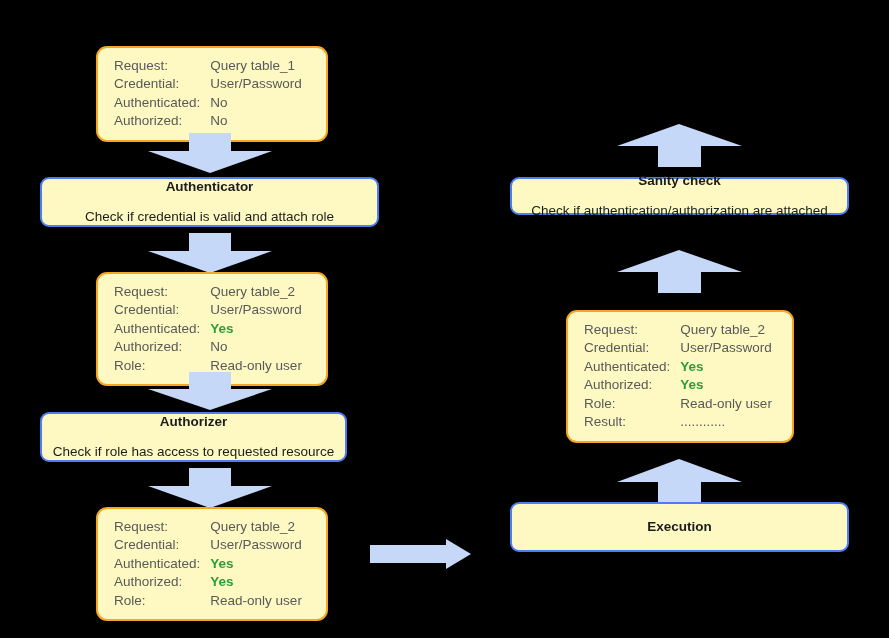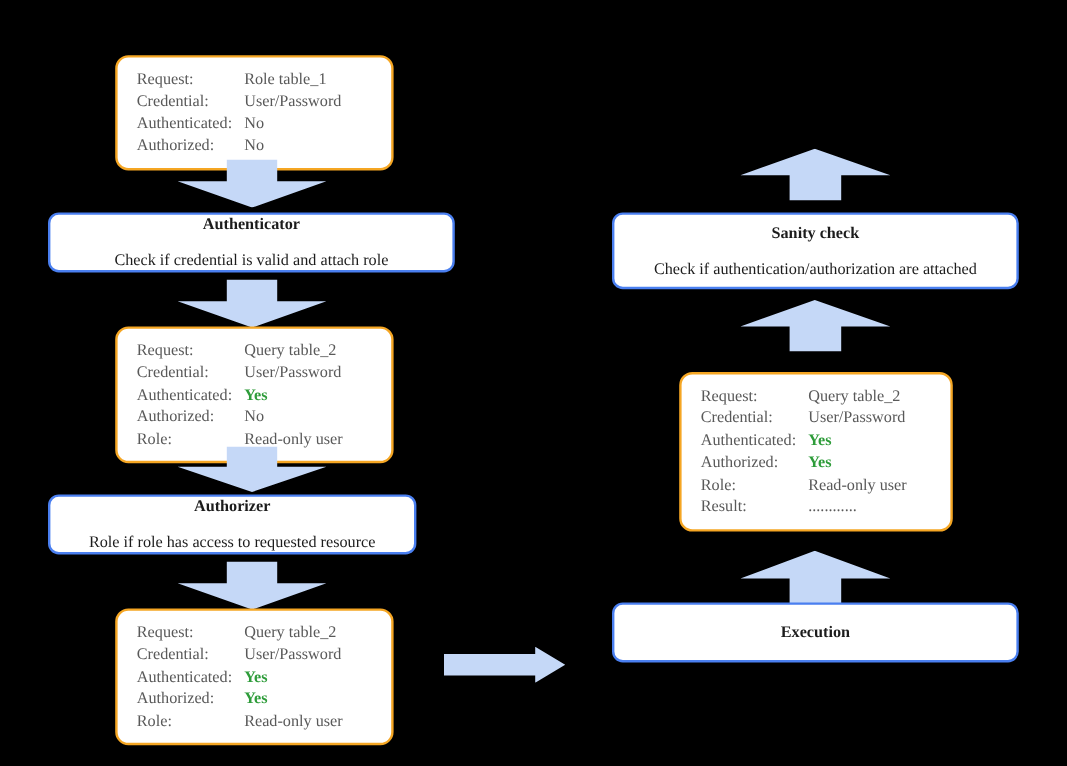"Request:" .node { background: #ffffff -> #fef9c3; font-family: Liberation Serif, serif -> none }
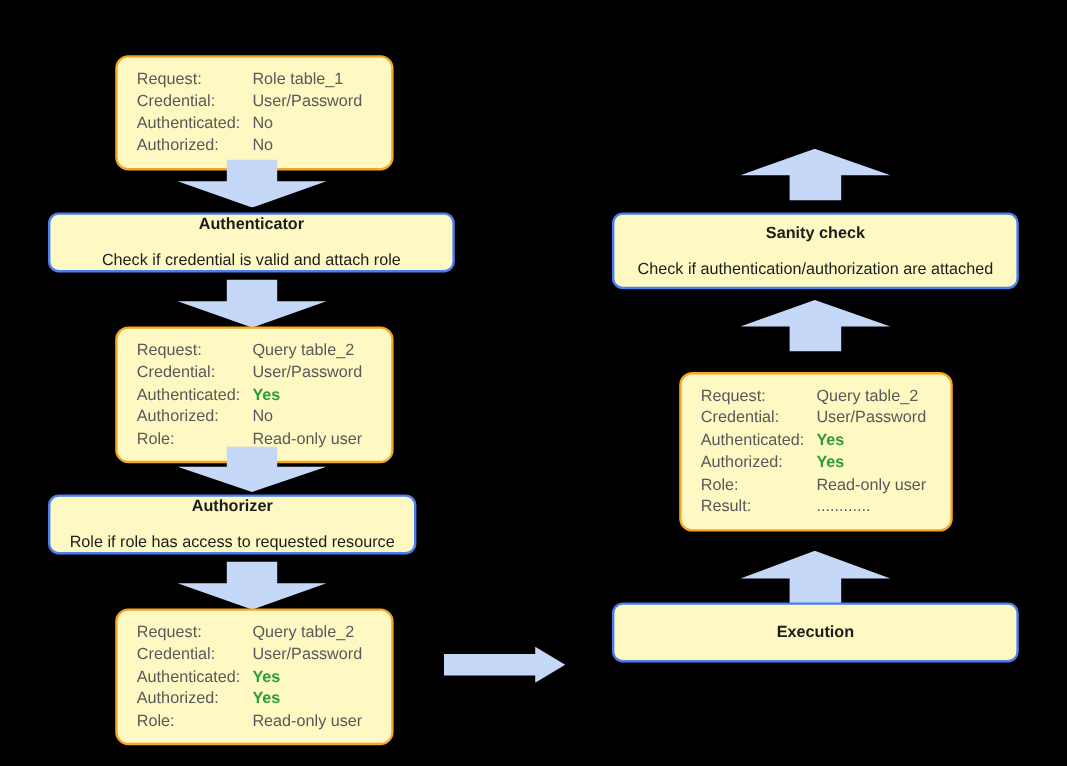"Role table_1" td.v { text: Role -> Query }
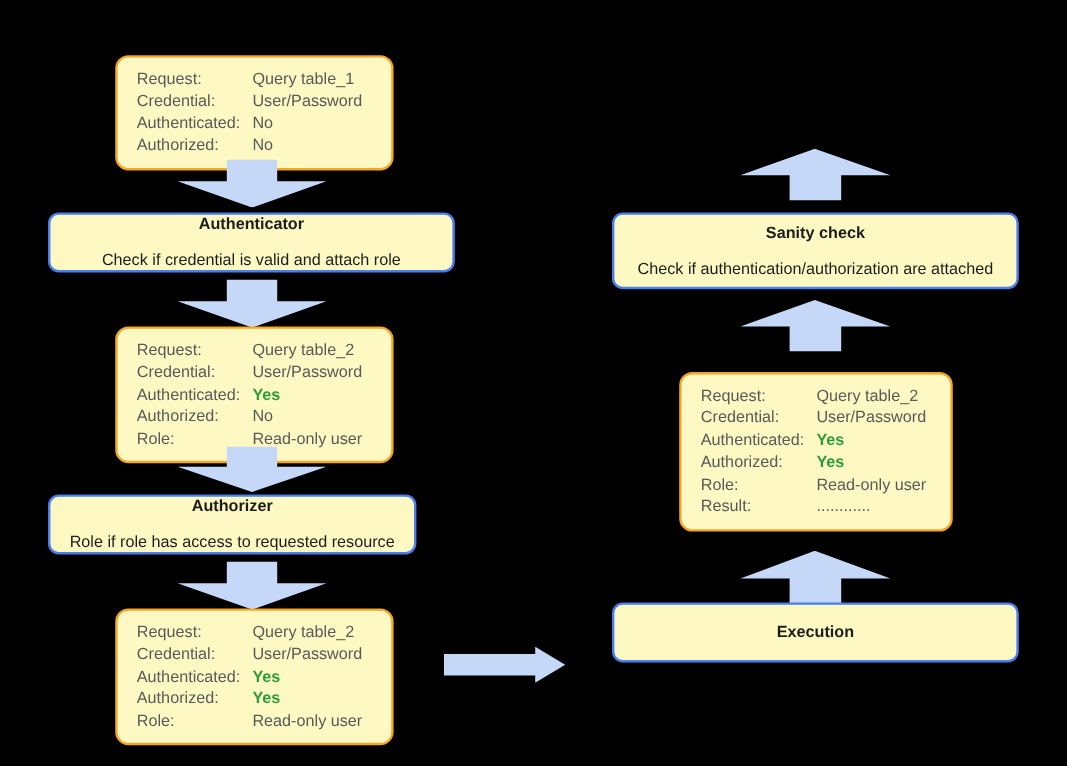"Sanity check" div.node { height: 64px -> 38px }
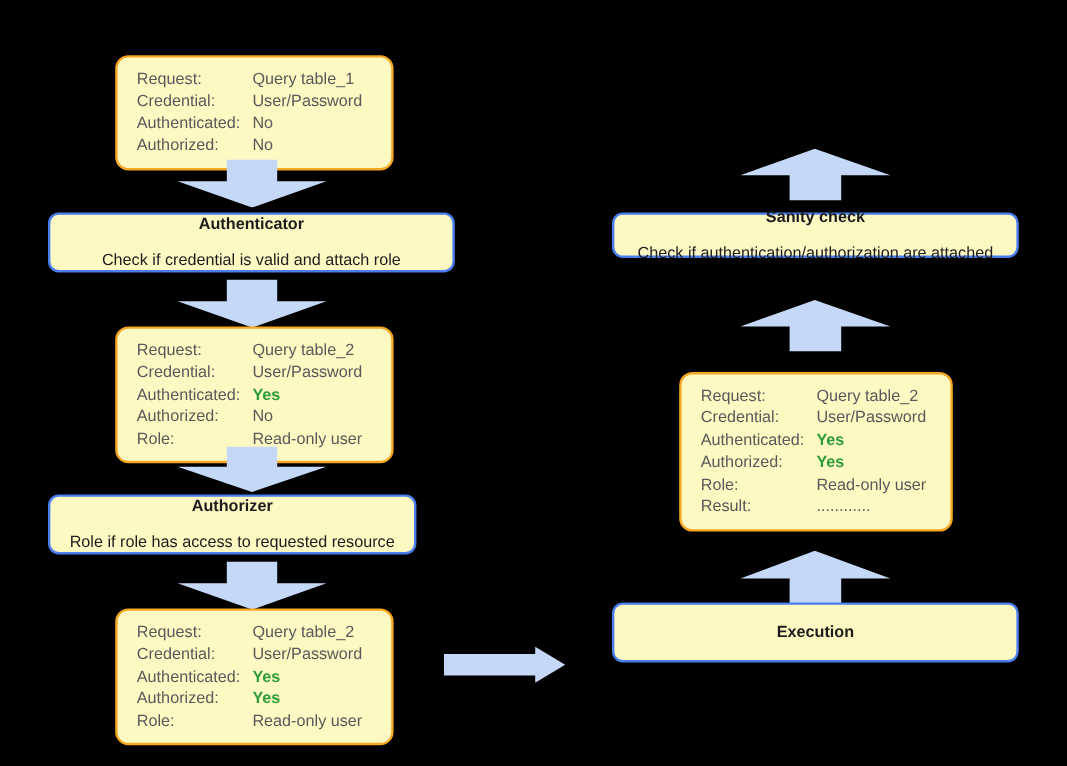"Role if role has access" div.sub { text: Role -> Check }
